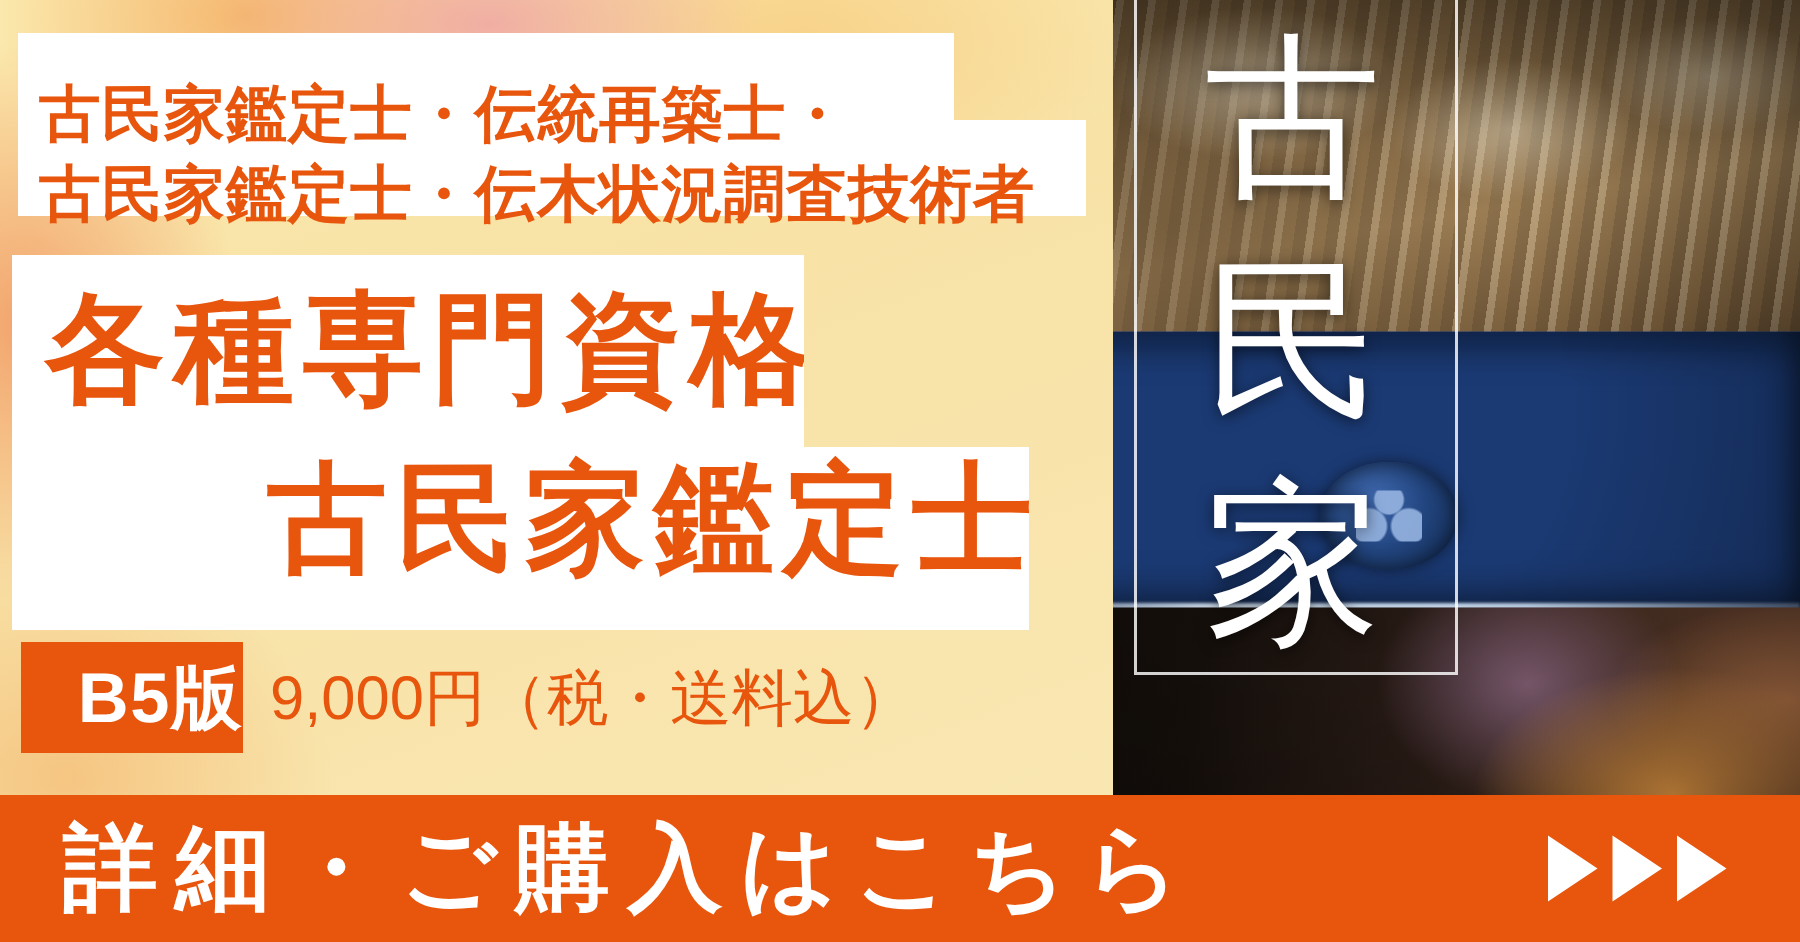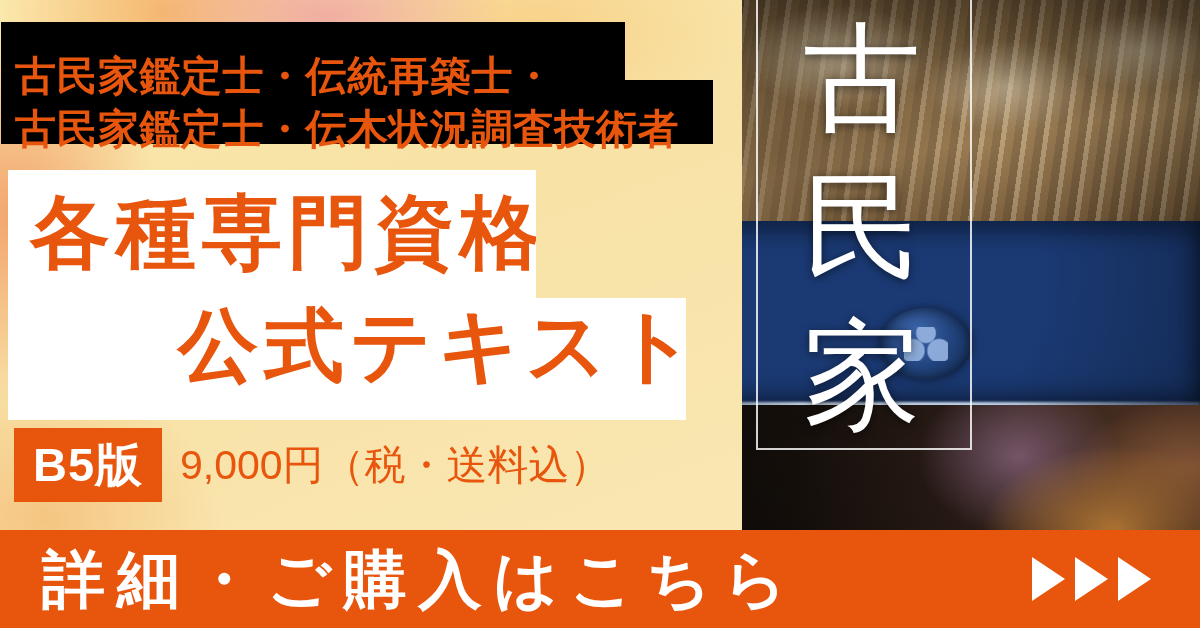"古民家鑑定士・伝統再築士・" .panel-quals { background: #000000 -> #ffffff; left: 1px -> 12px }
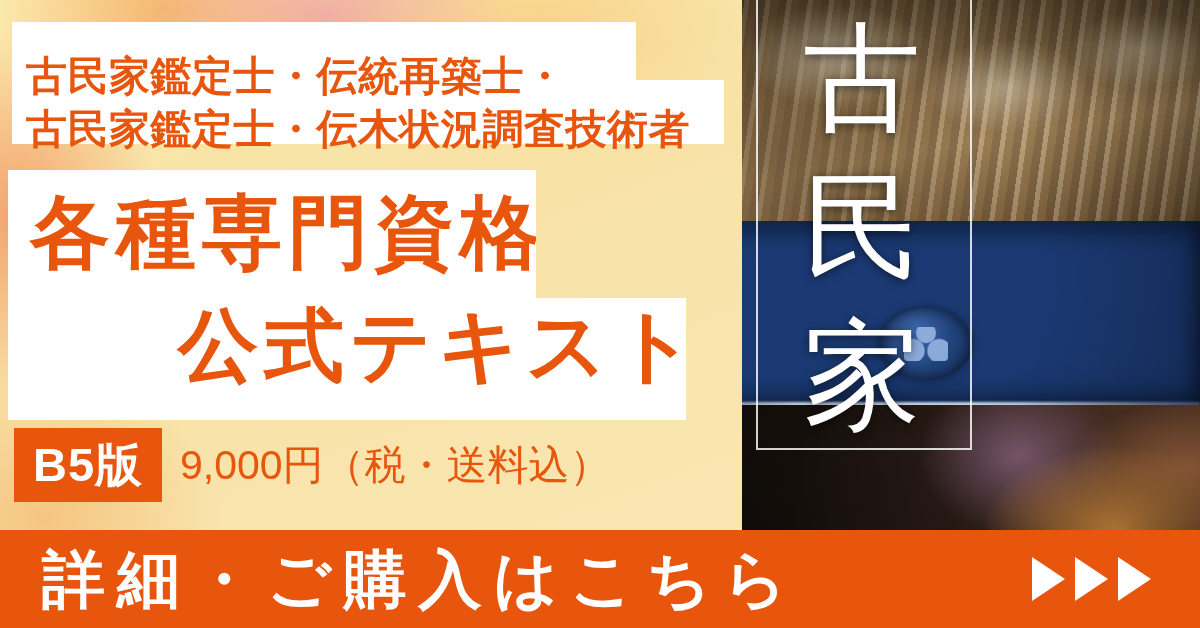"公式テキスト" span.l2 { text: 公式テキスト -> 古民家鑑定士 }
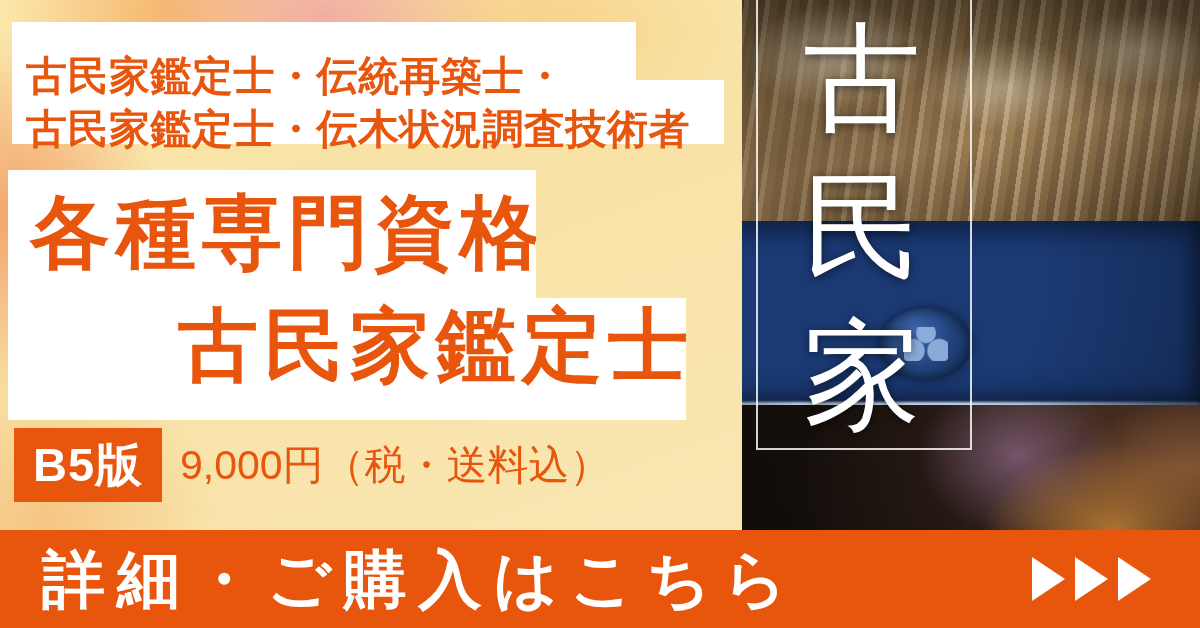"B5版" .size-badge { text-align: center -> right }
